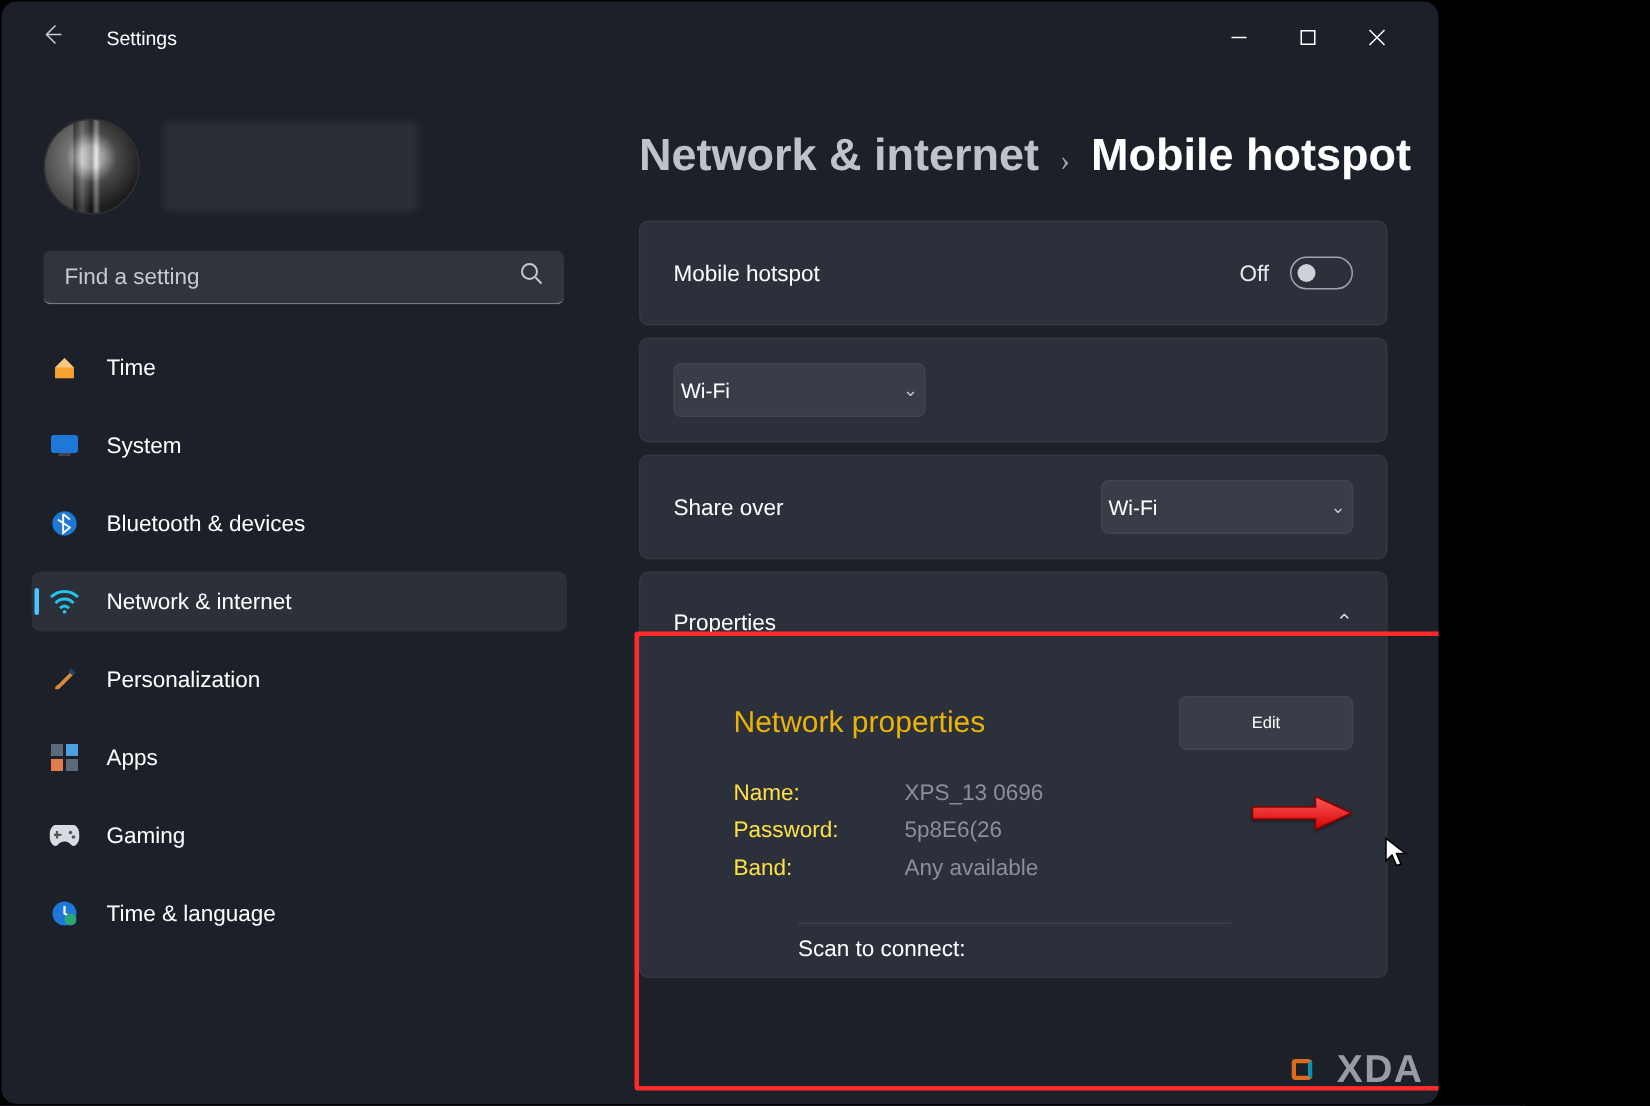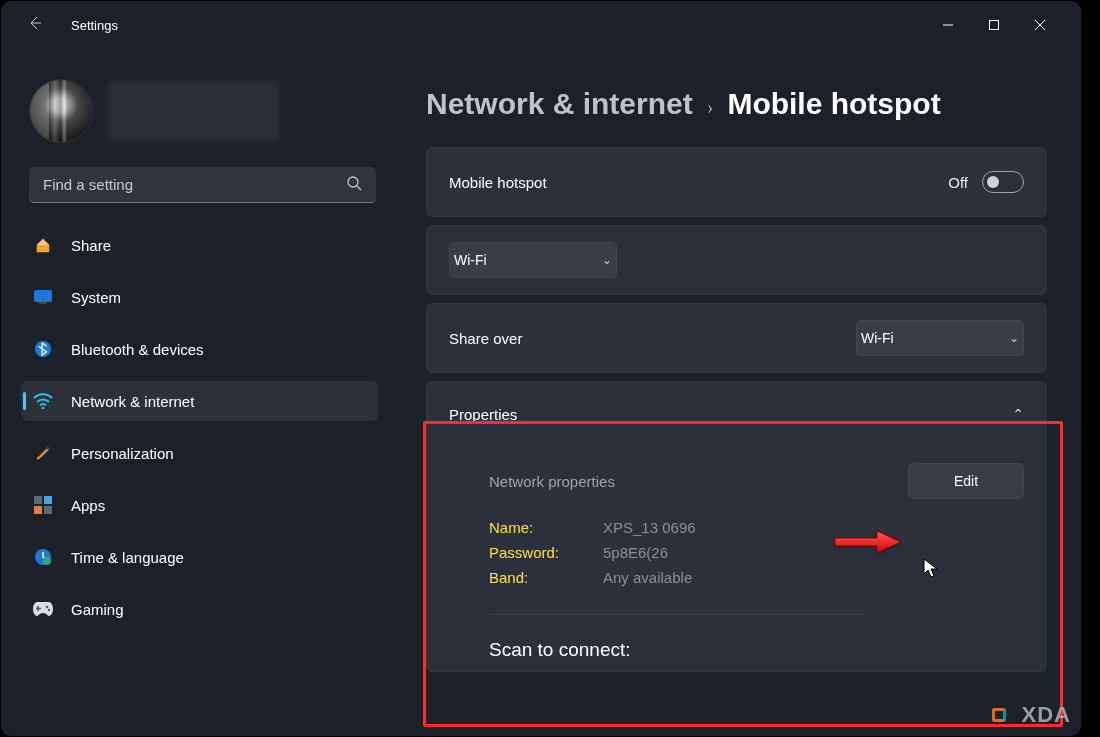"Settings" .window { width: 1080px -> 958px }
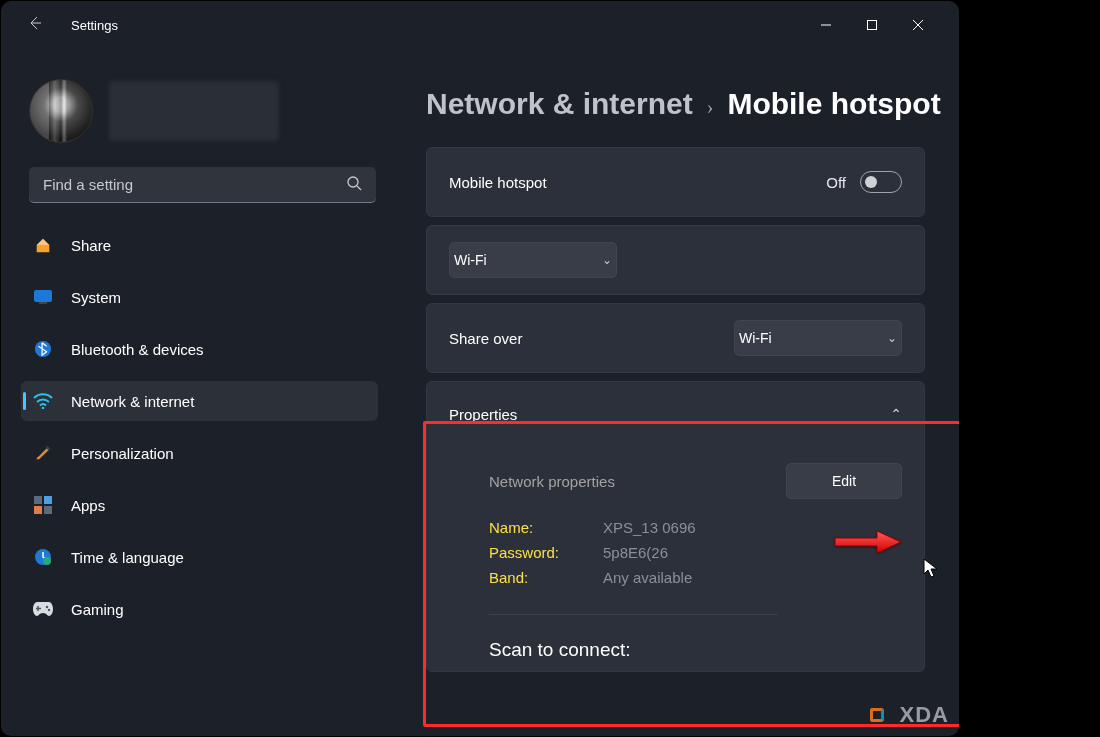"Share" span { text: Share -> Time }
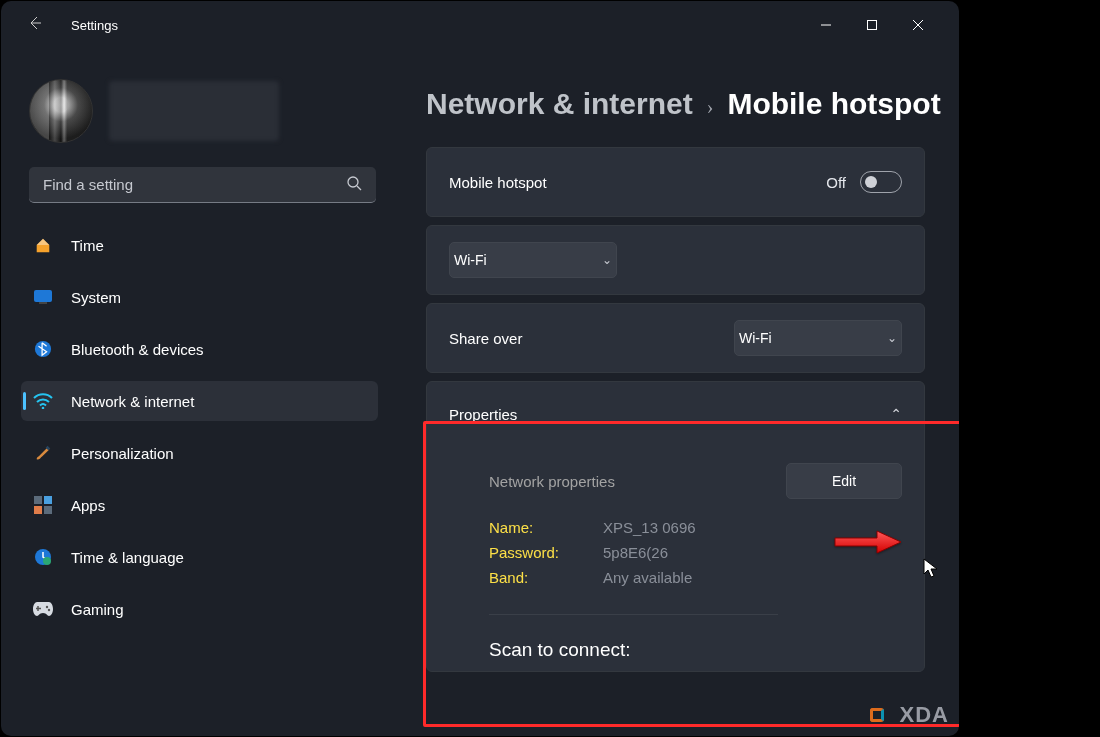"Network properties" .row1 .rlabel { color: #a3a3a3 -> #eab308; font-size: 15px -> 20px }
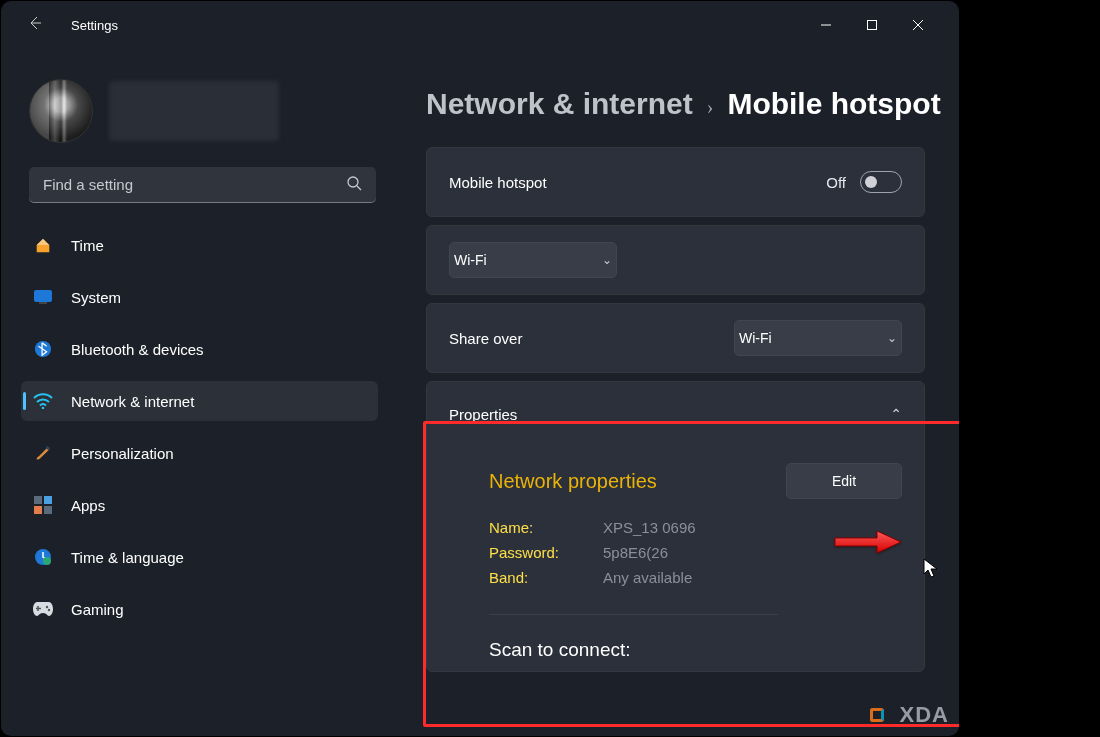"Edit" .editbtn { font-size: 14px -> 11px }
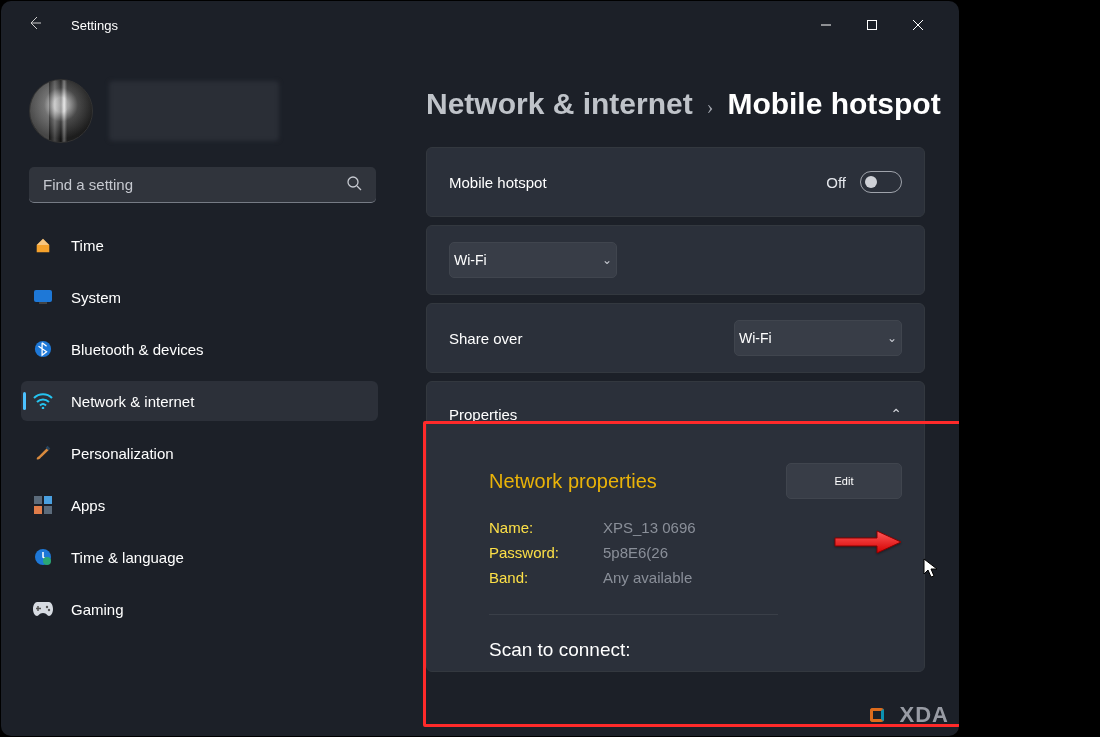"Time & language" div.nav-item { order: before "Gaming" -> after "Gaming" }
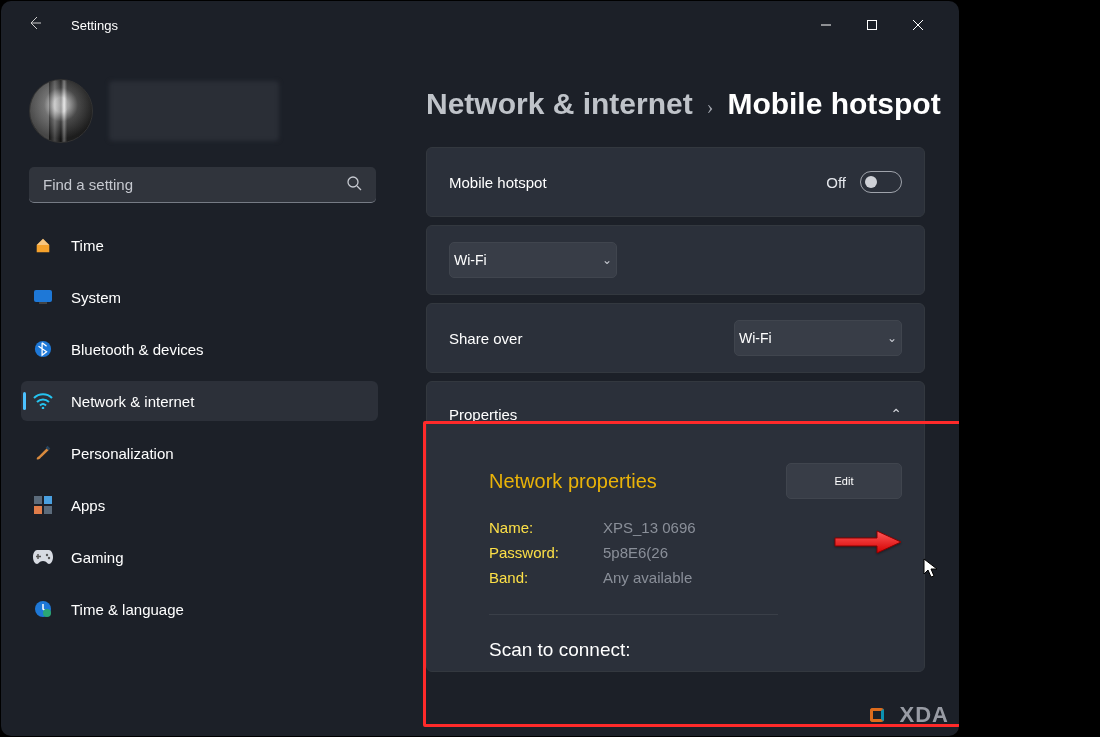"Scan to connect:" .scantitle { font-size: 19px -> 15px; margin-left: none -> 43px; padding-top: 24px -> 8px }
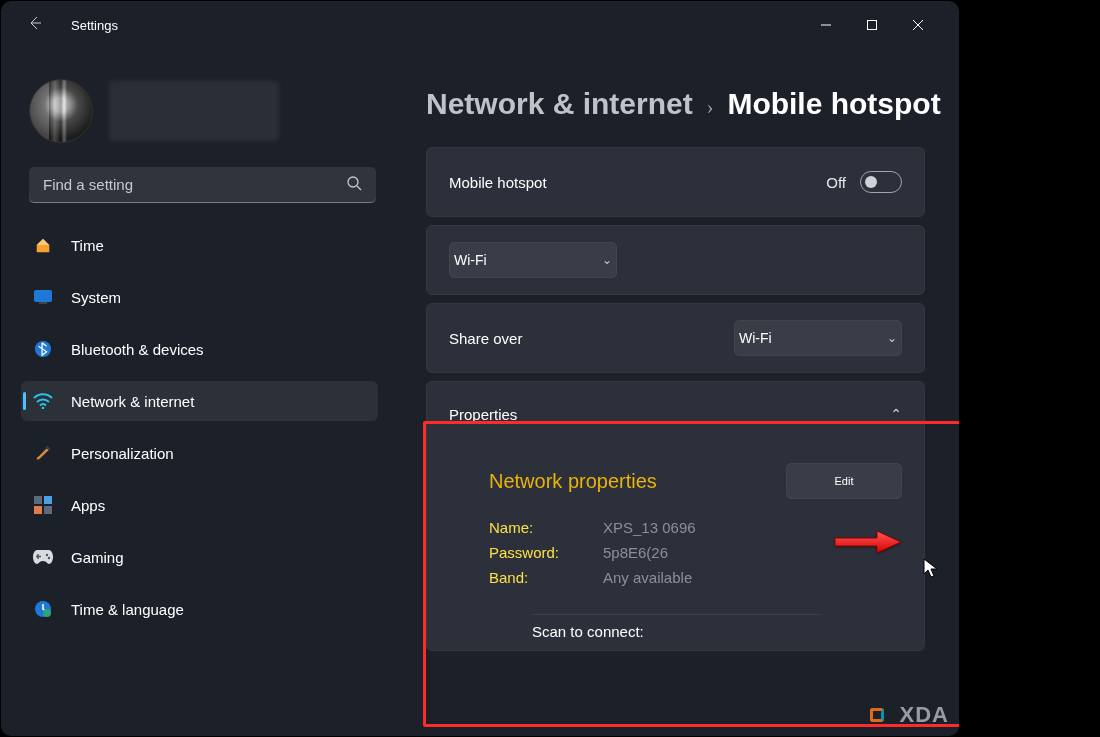"XDA" .watermark { font-size: 22px -> 26px }
